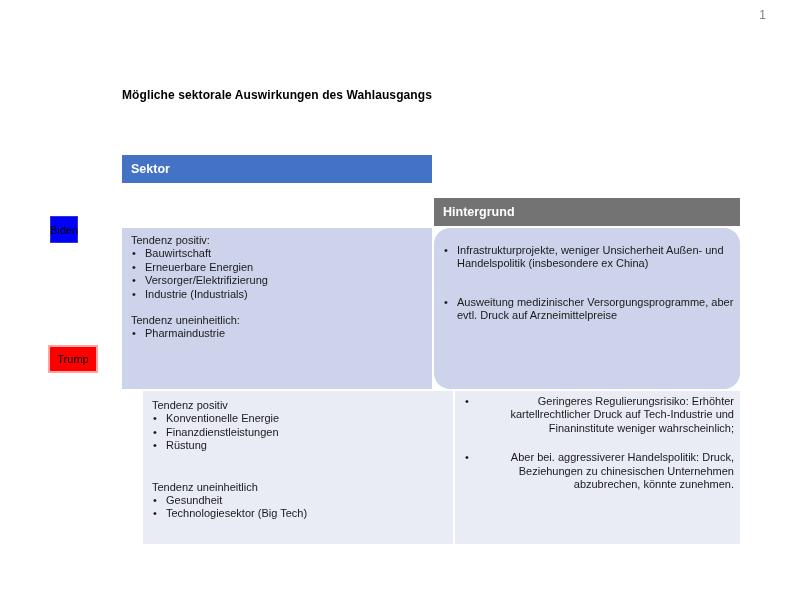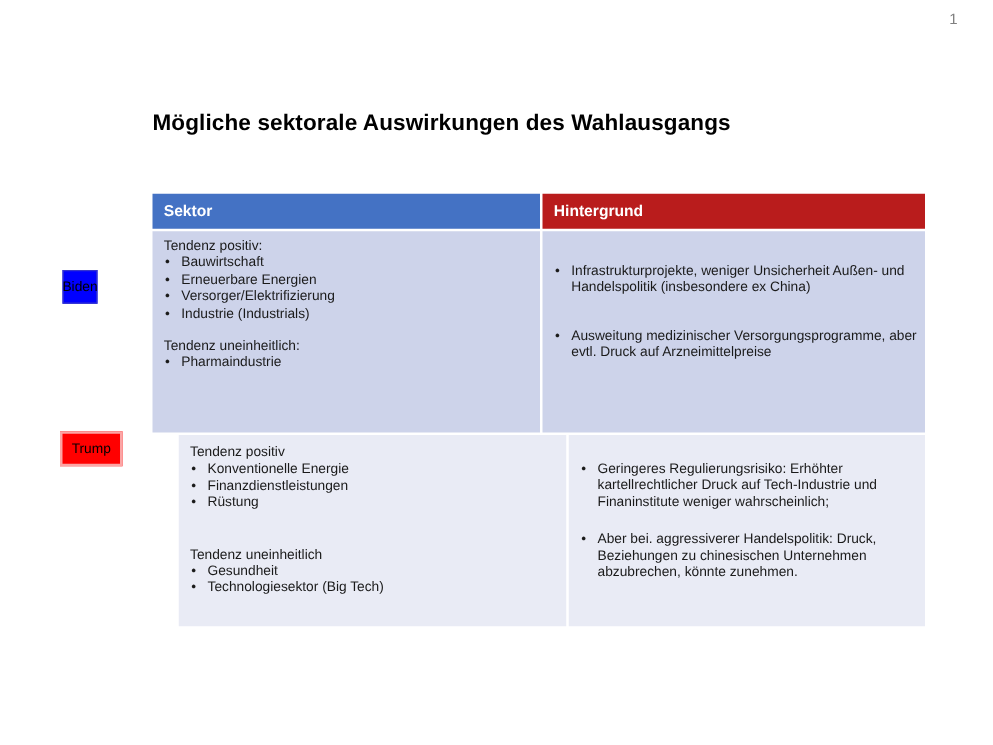"Mögliche sektorale Auswirkungen des" .slide-title { font-size: 18px -> 12px }
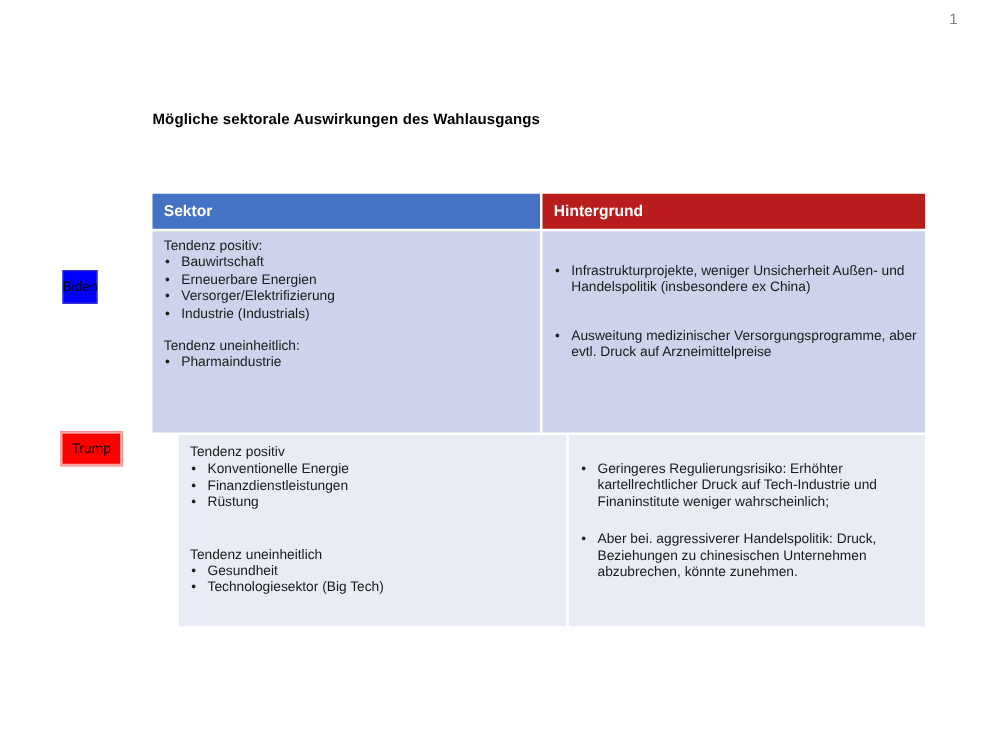"Hintergrund" div.th { background-color: #b91c1c -> #737373; margin-top: none -> 43px }
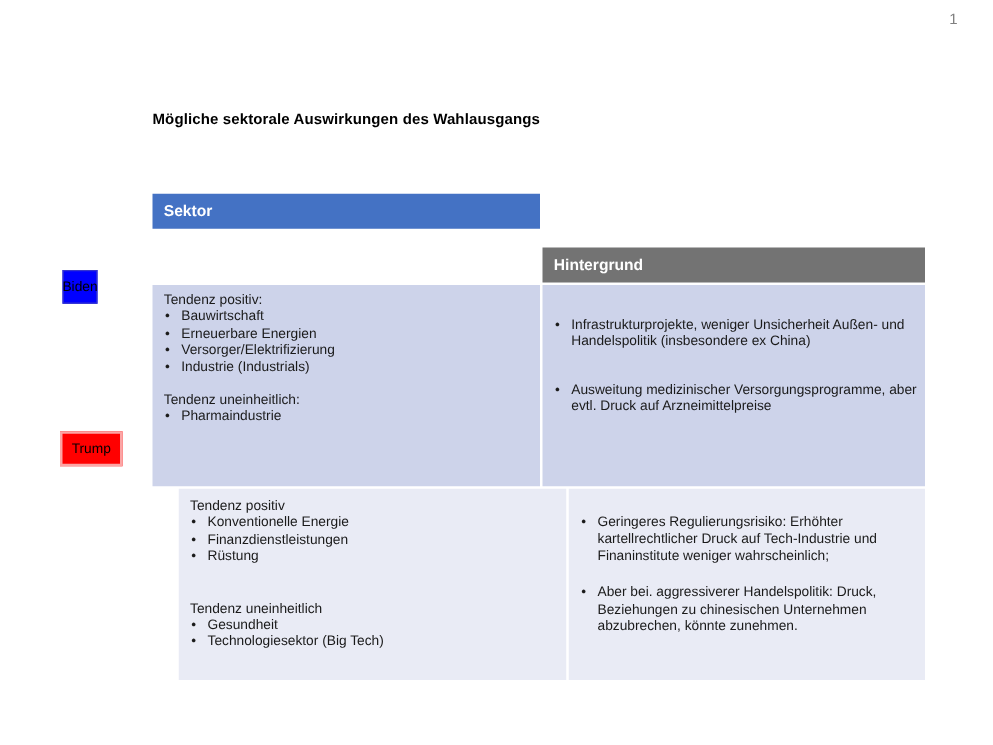"Infrastrukturprojekte, weniger" .trow-biden .cell.col-hintergrund { border-radius: none -> 16px; padding-top: 26px -> 16px }
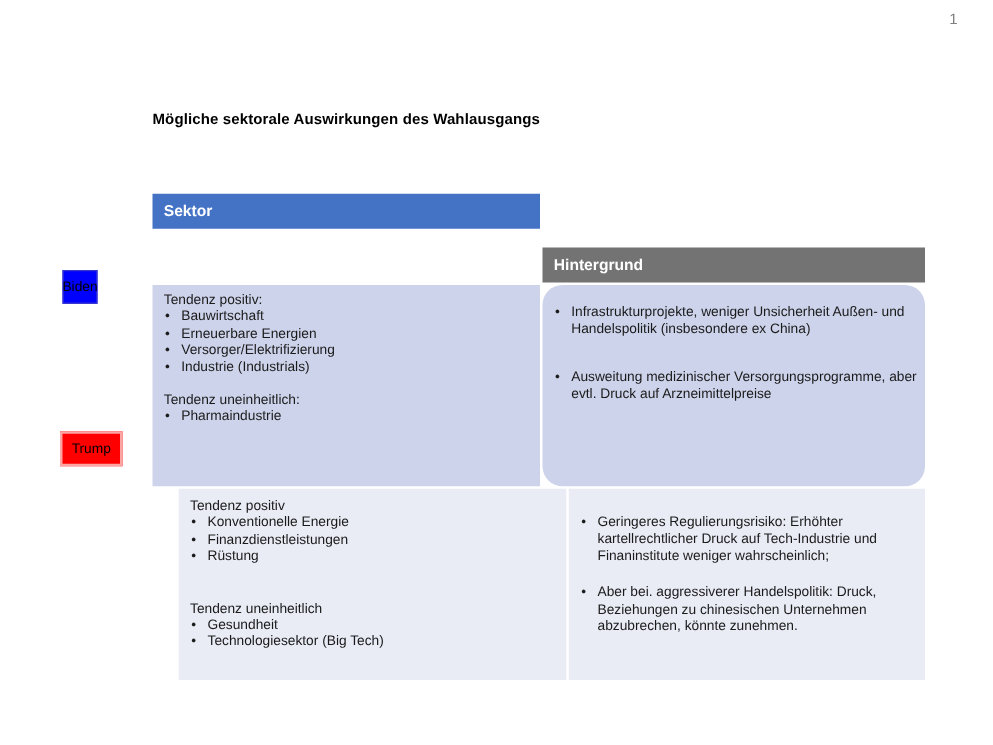"Geringeres Regulierungsrisiko: Erhöhter" .trow-trump .cell.col-hintergrund { padding-top: 21px -> 4px; text-align: none -> right }
